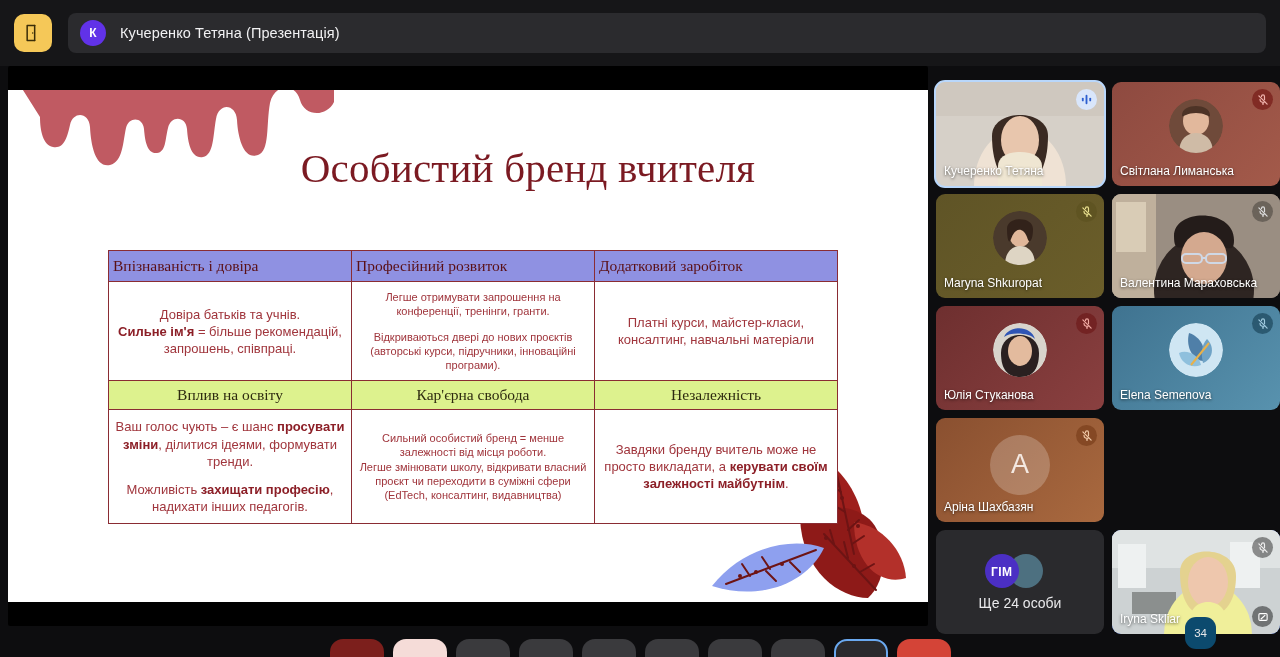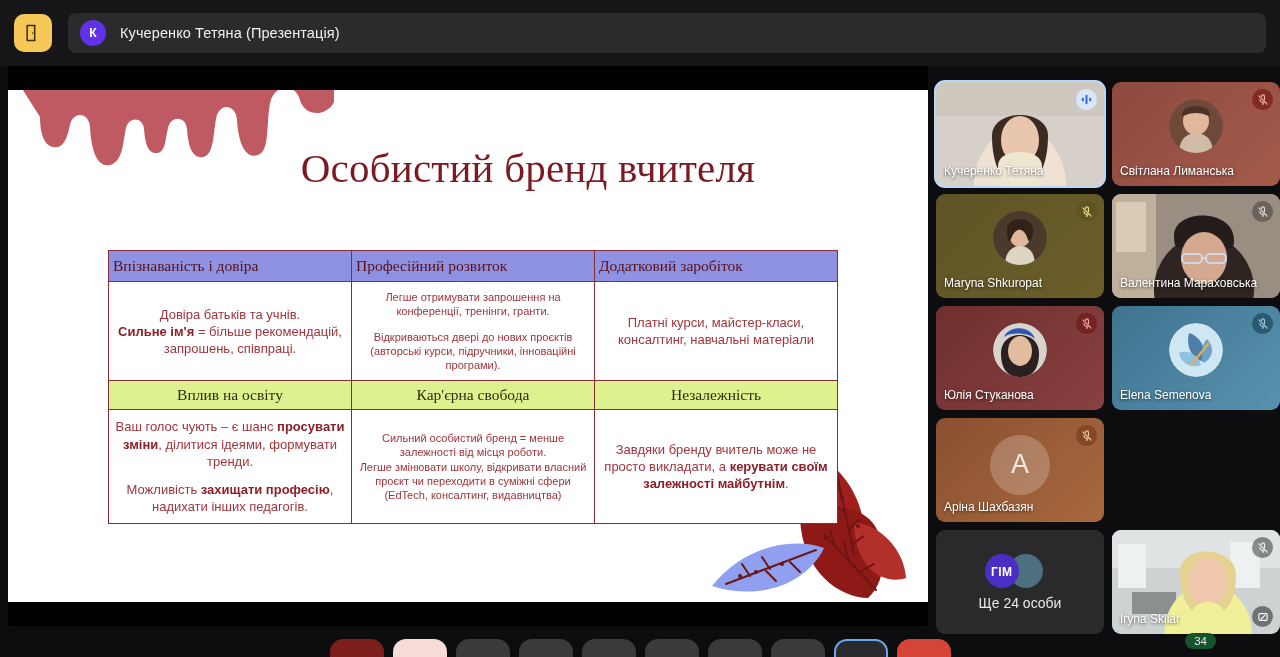"34" .page-badge { background: #14532d -> #0c4a6e; padding: 2px 9px -> 10px 9px }
